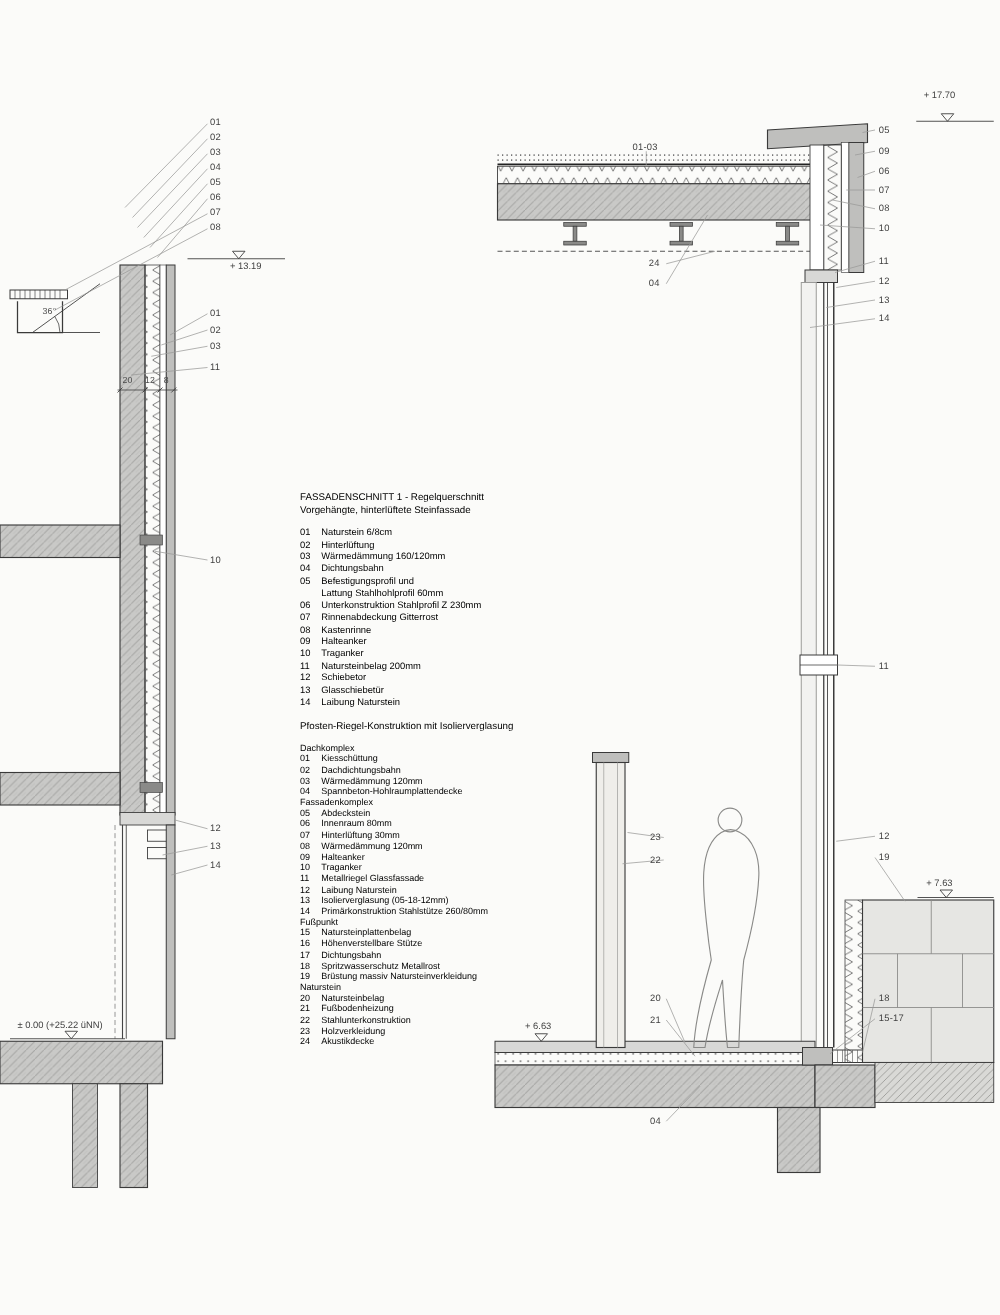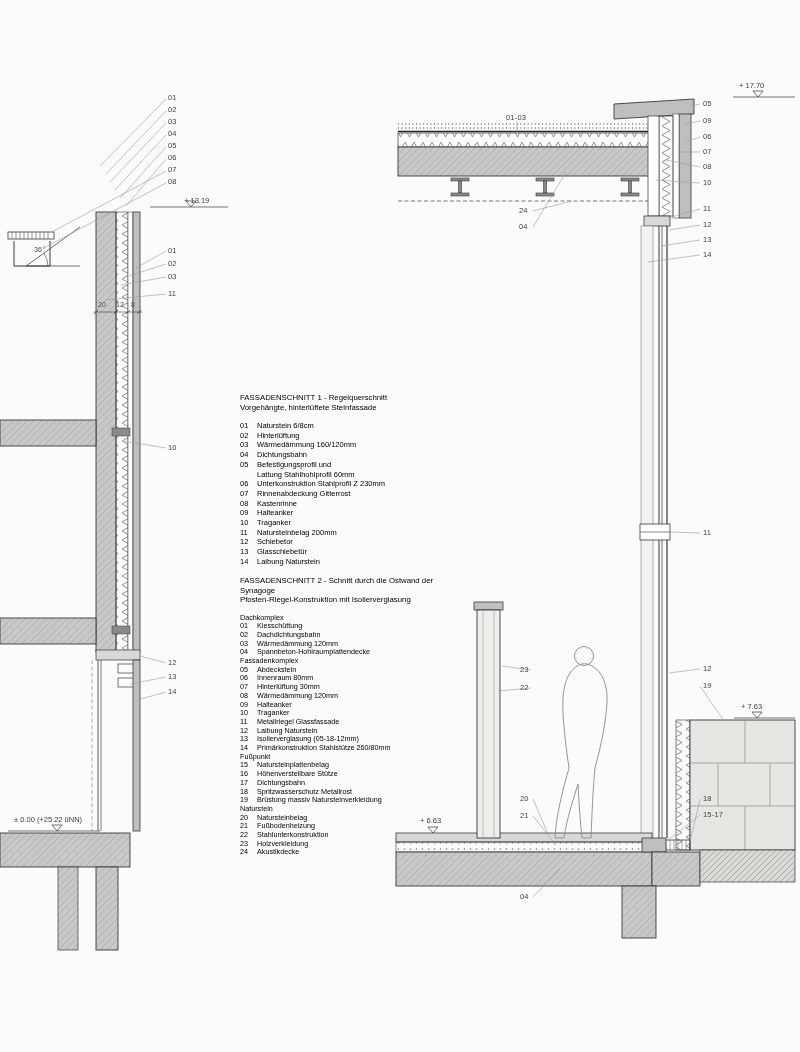"+ 17.70" span.elev { top: 81px -> 71px }
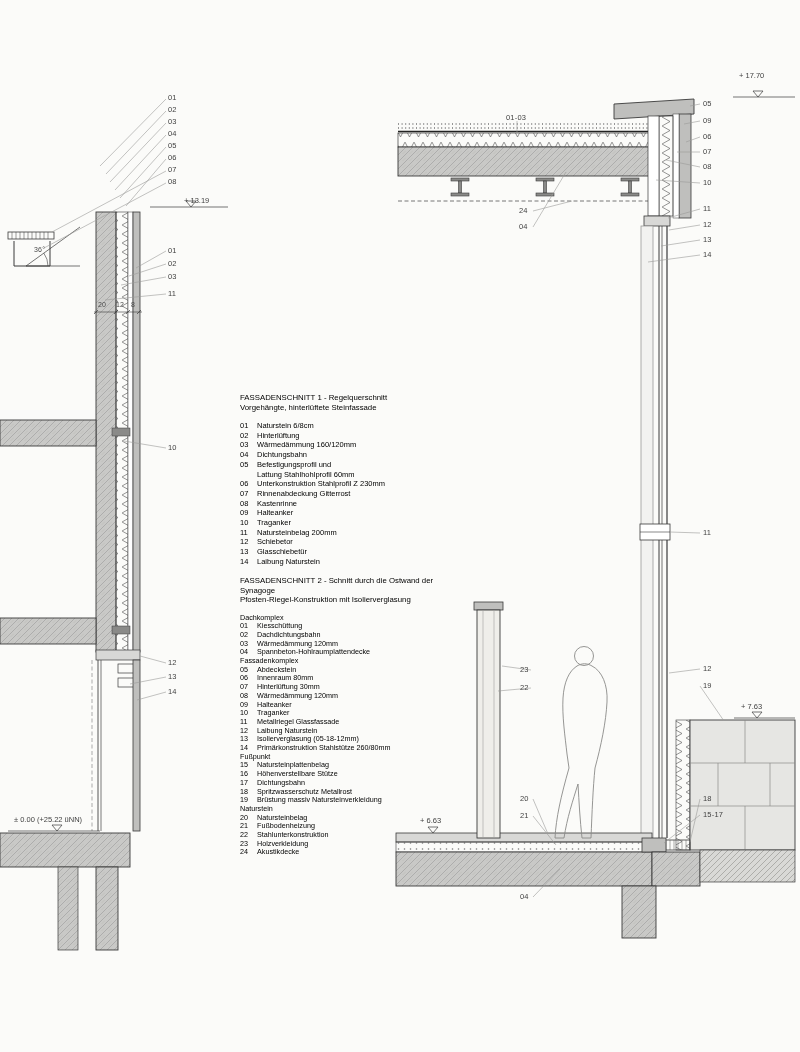"+ 13.19" span.elev { top: 196px -> 208px }
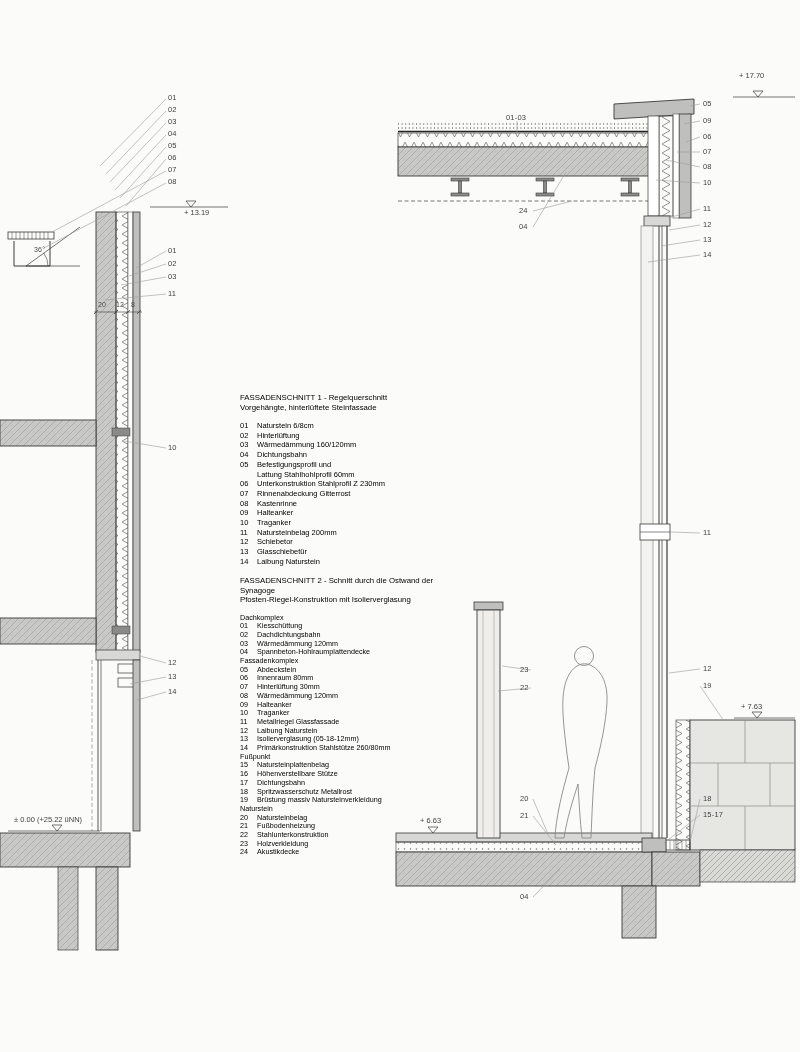"FASSADENSCHNITT 2 - Schnitt durch" div.title { html: <div>FASSADENSCHNITT 2 - Schnitt durch die Ostwand der Synagoge</div> -> none }
